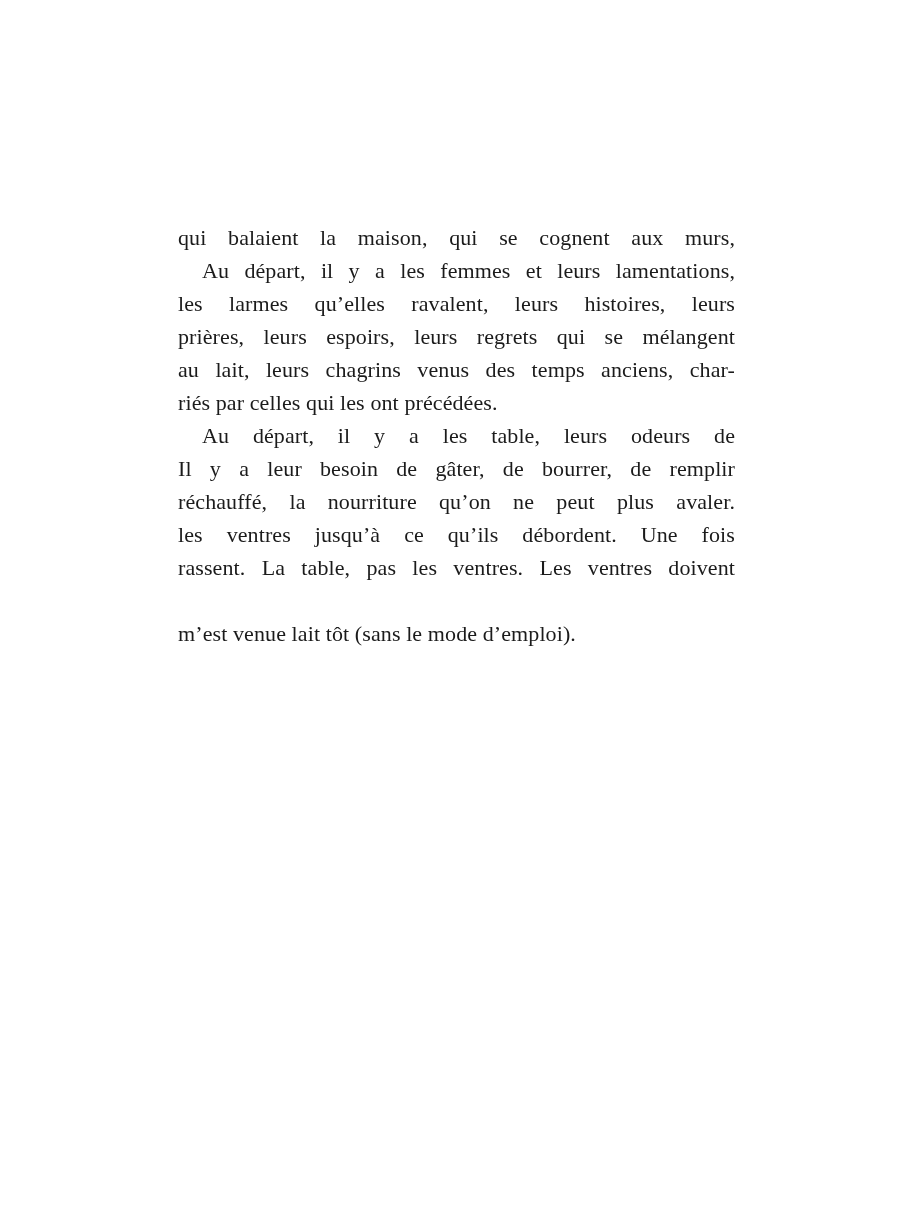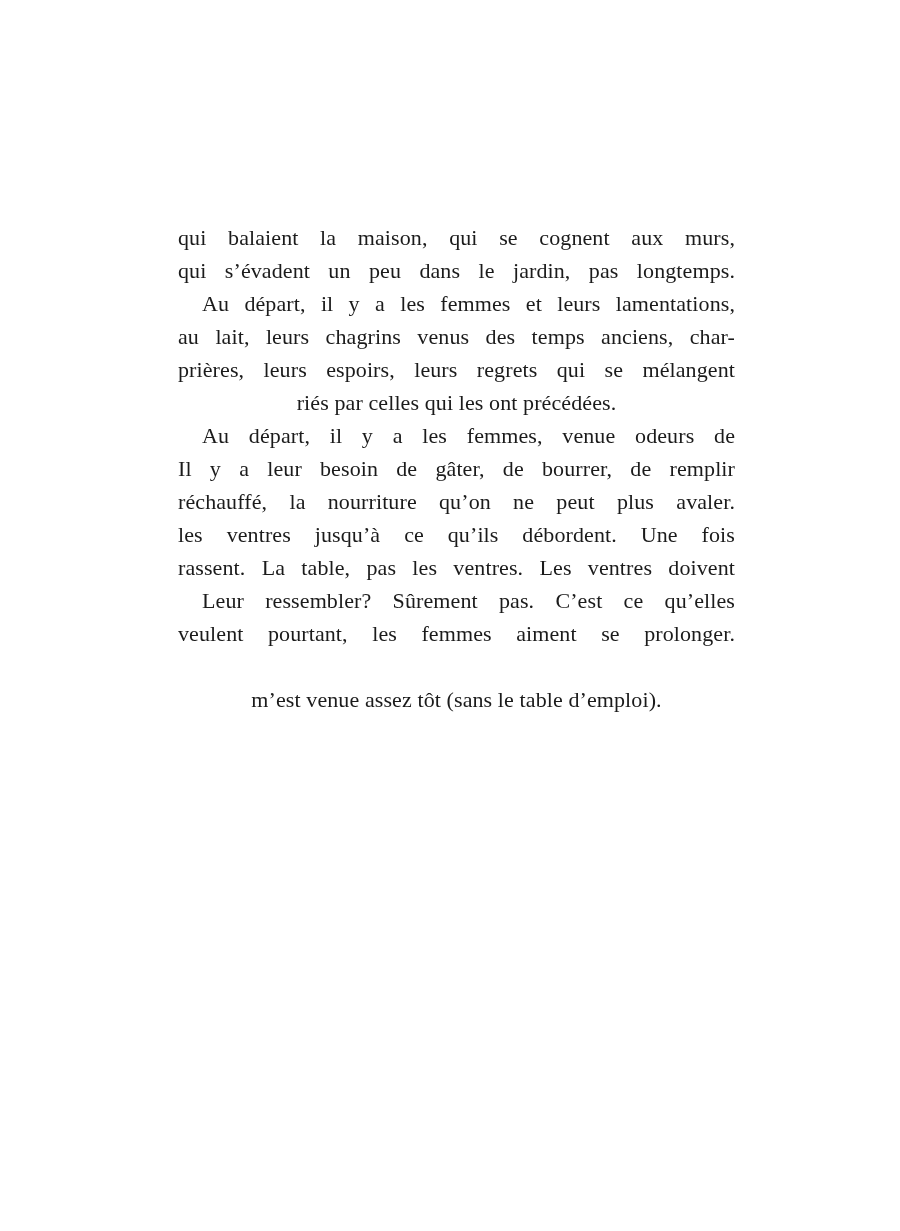"qui s’évadent un peu dans" div.line { html: <div>qui s’évadent un peu dans le jardin, pas longtemps.</div> -> none }
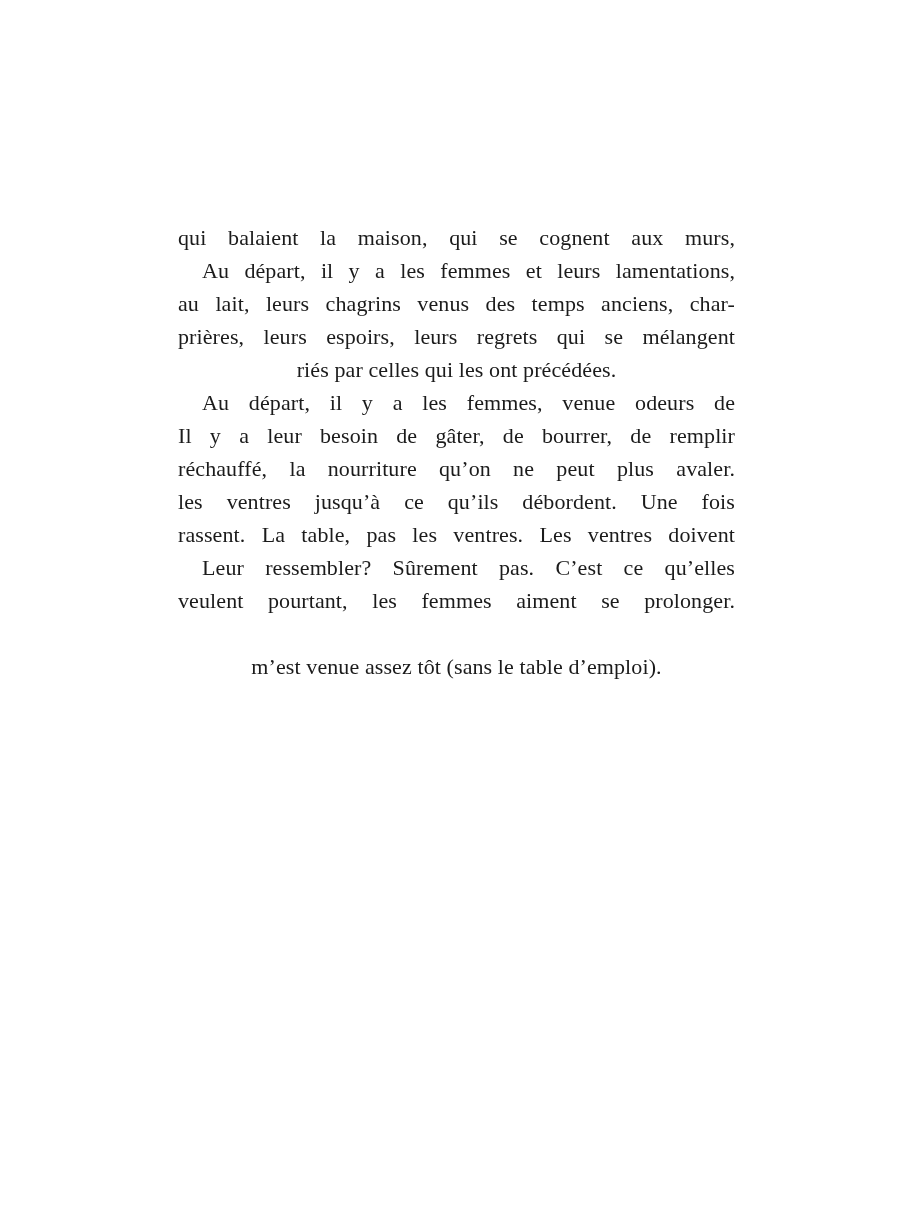"les larmes qu’elles ravalent, leurs" div.line { html: none -> <div>les larmes qu’elles ravalent, leurs histoires, leurs</div> }
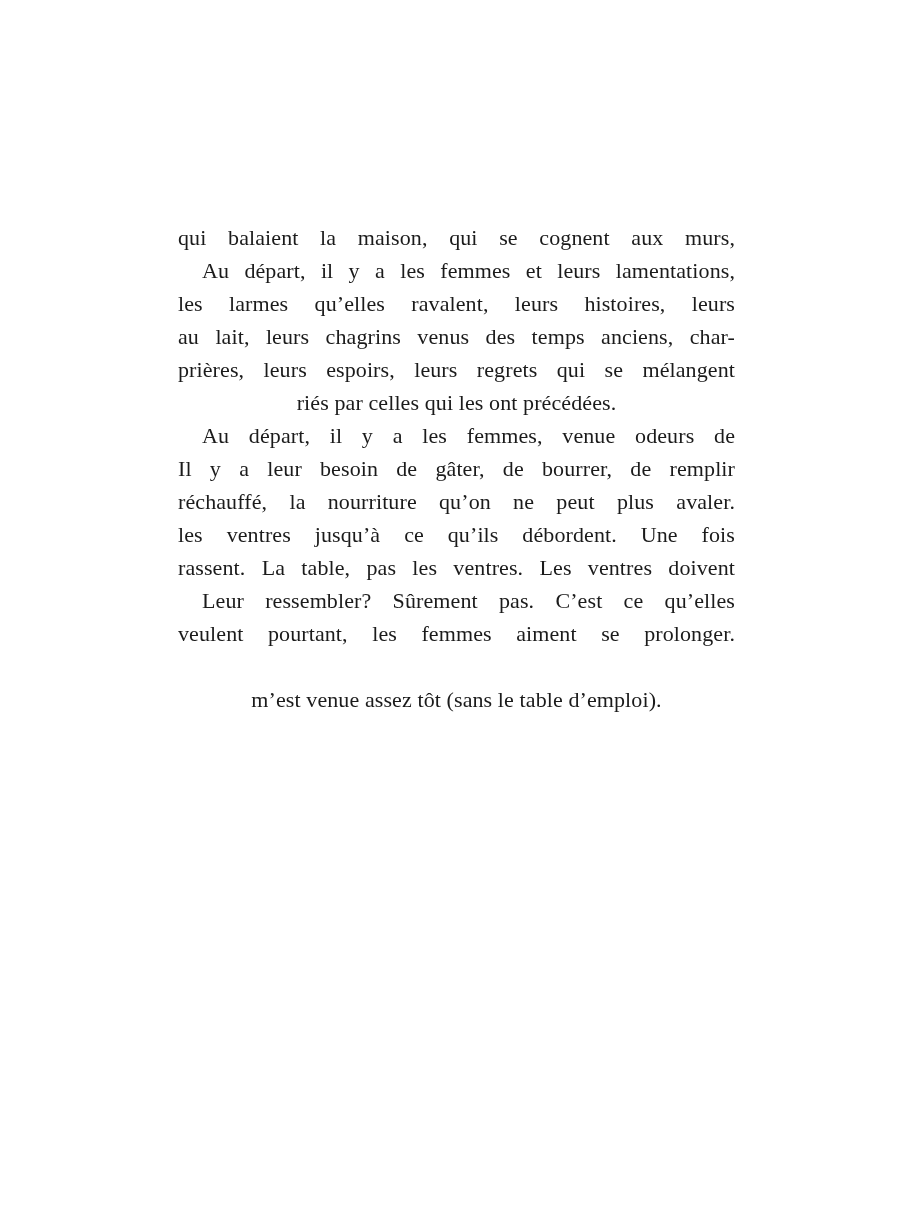"au lait, leurs chagrins venus" div.line { order: before "prières, leurs espoirs, leurs regrets" -> after "prières, leurs espoirs, leurs regrets" }
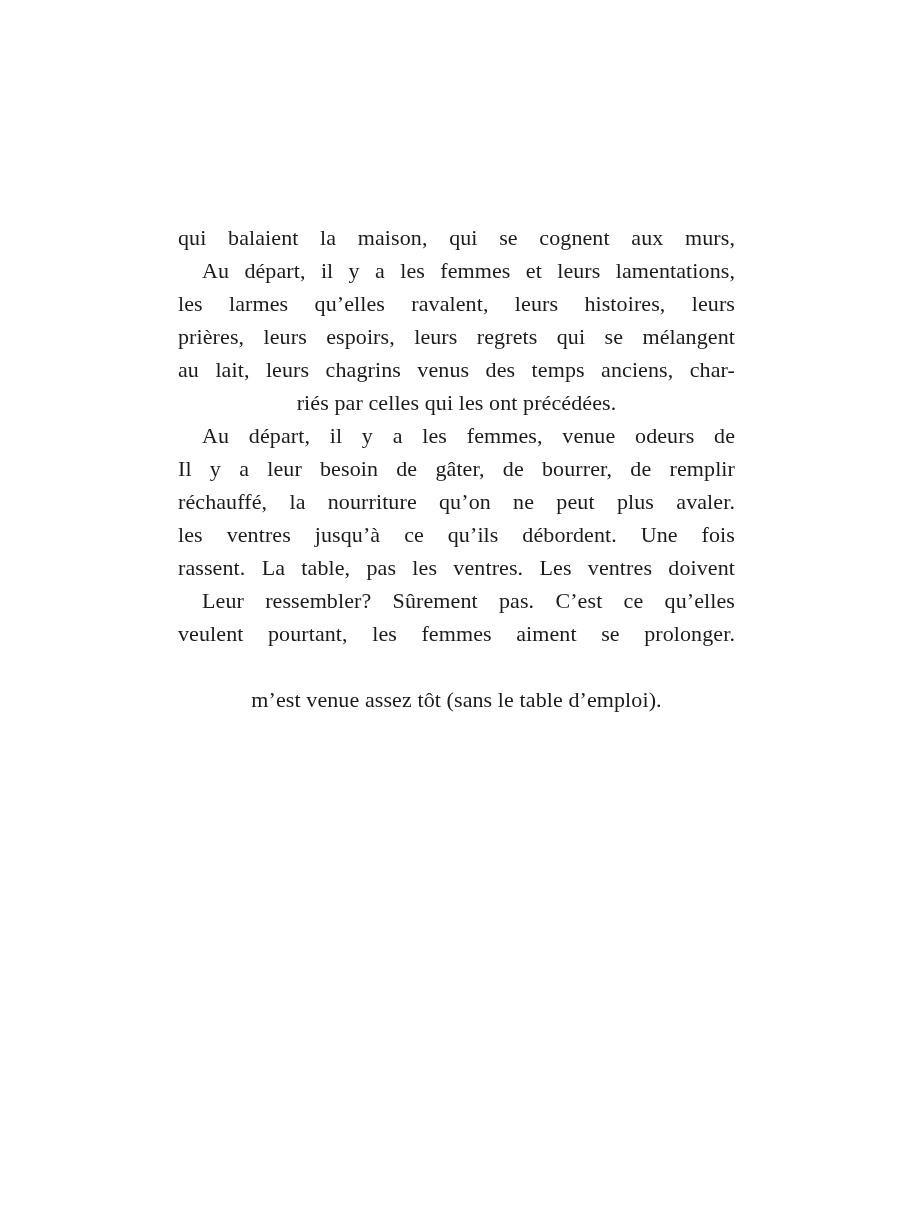"riés par celles qui les" .line { text-align: center -> left }
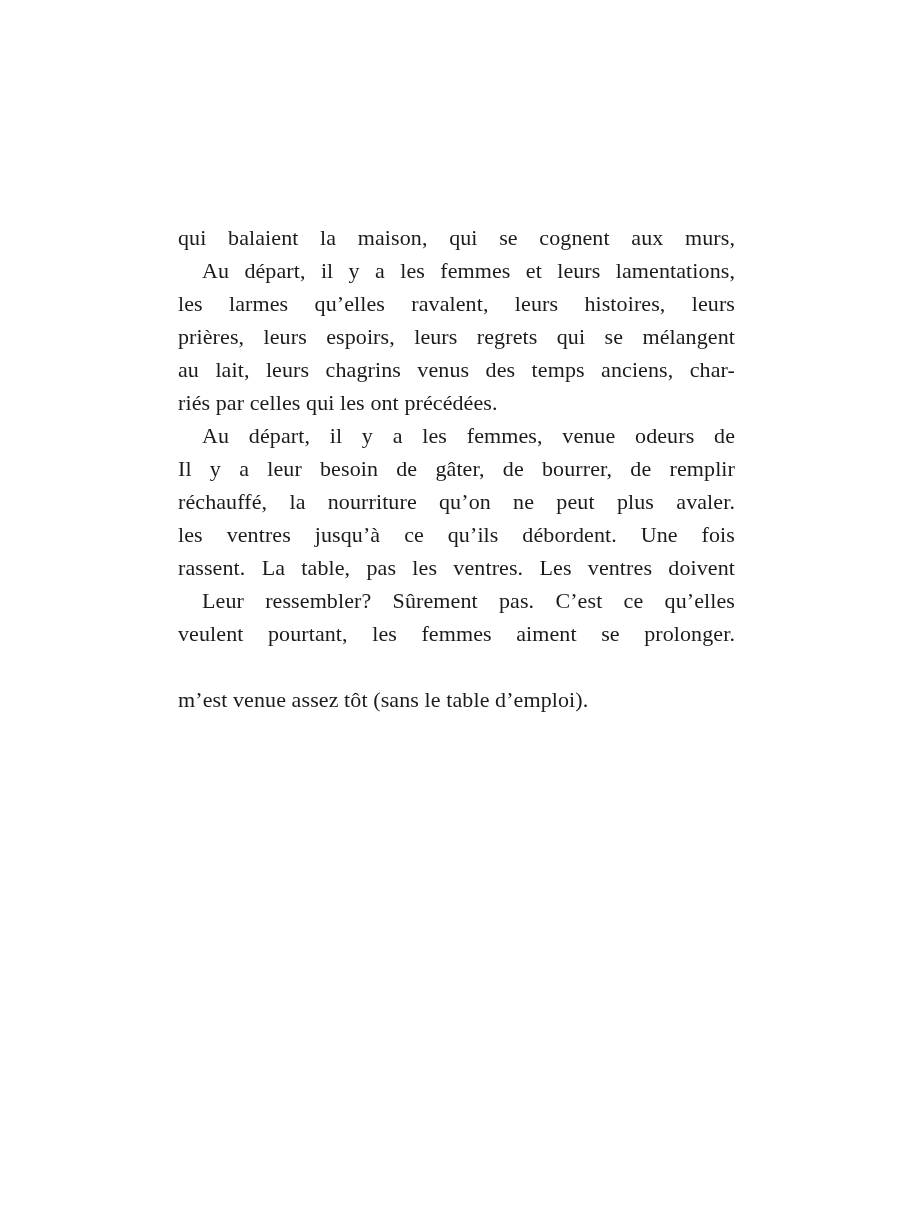"Au départ, il y a les femmes," div.line { text: femmes, venue -> table, leurs }
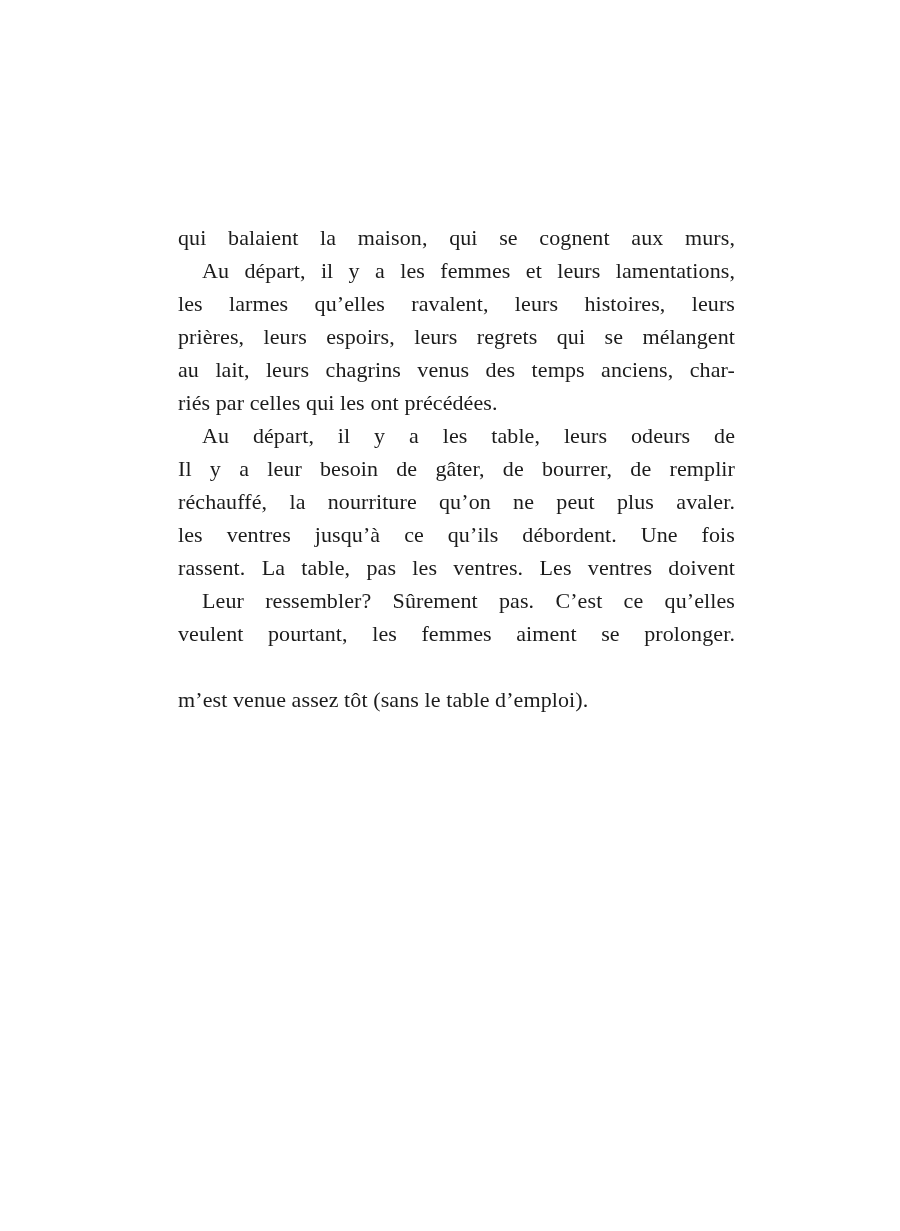"Leur ressembler? Sûrement pas. C’est" div.paragraph { html: <div> <div>Leur ressembler? Sûrement pas. C’est ce qu’elles</div> <div>veulent pourtant, les femmes aiment se prolonger.</div> </div> -> none }
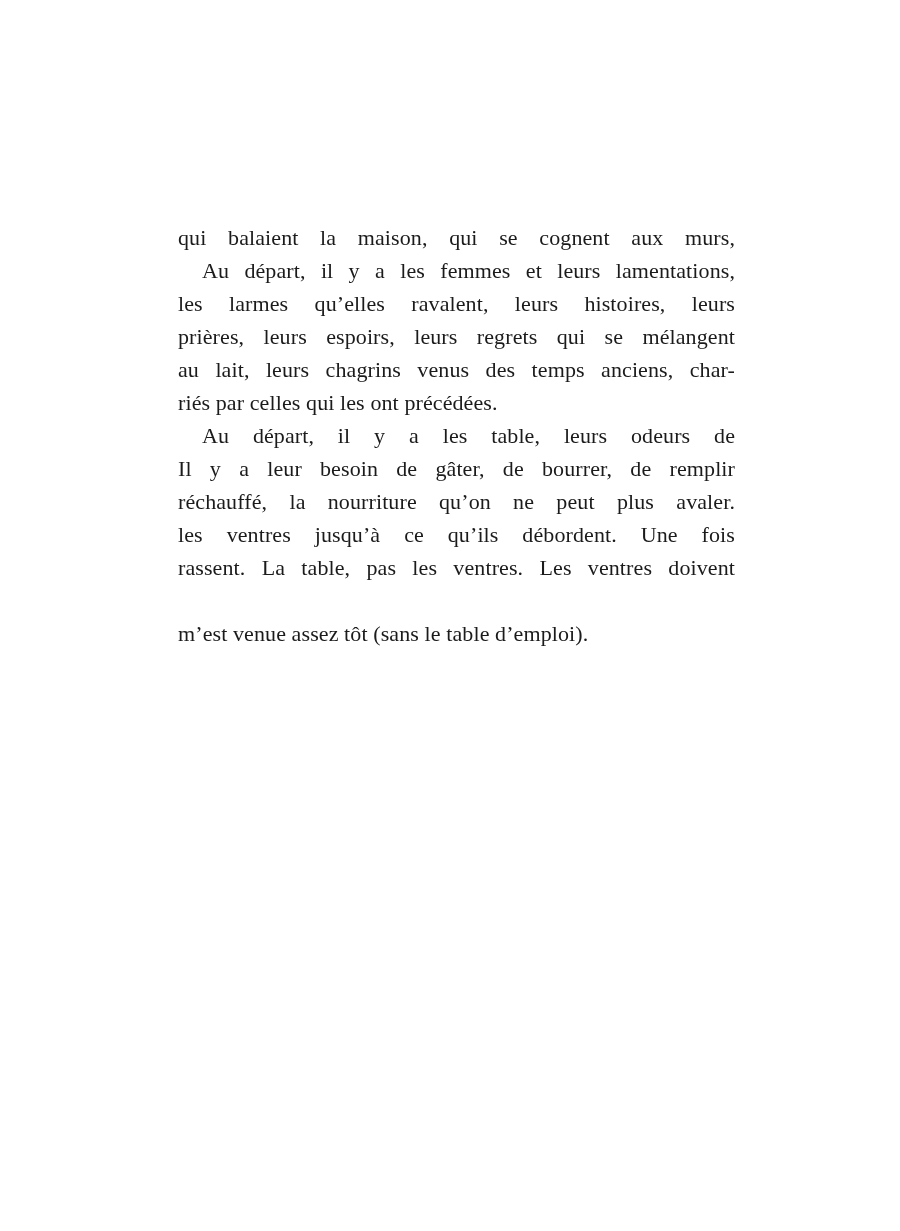"m’est venue assez tôt (sans" div.line { text: assez tôt (sans le table -> lait tôt (sans le mode }
